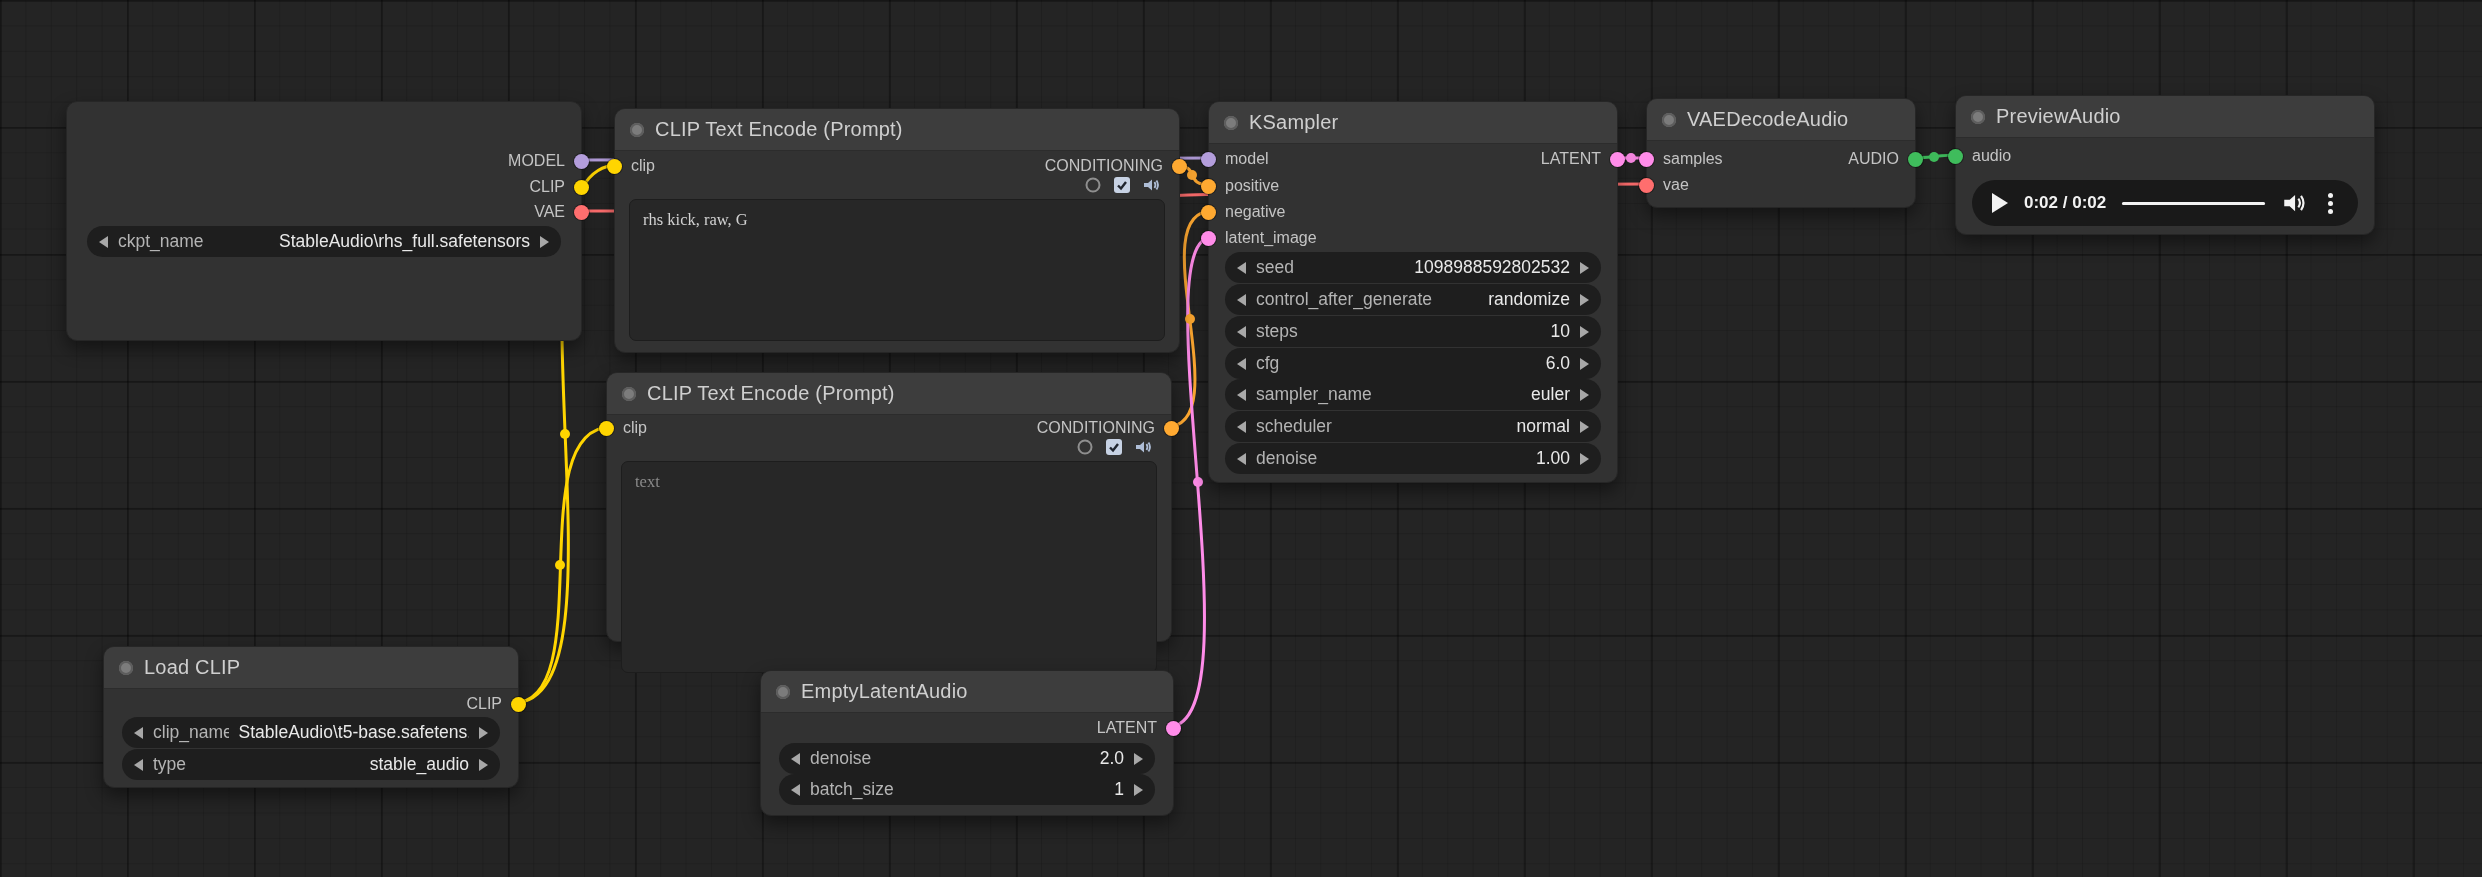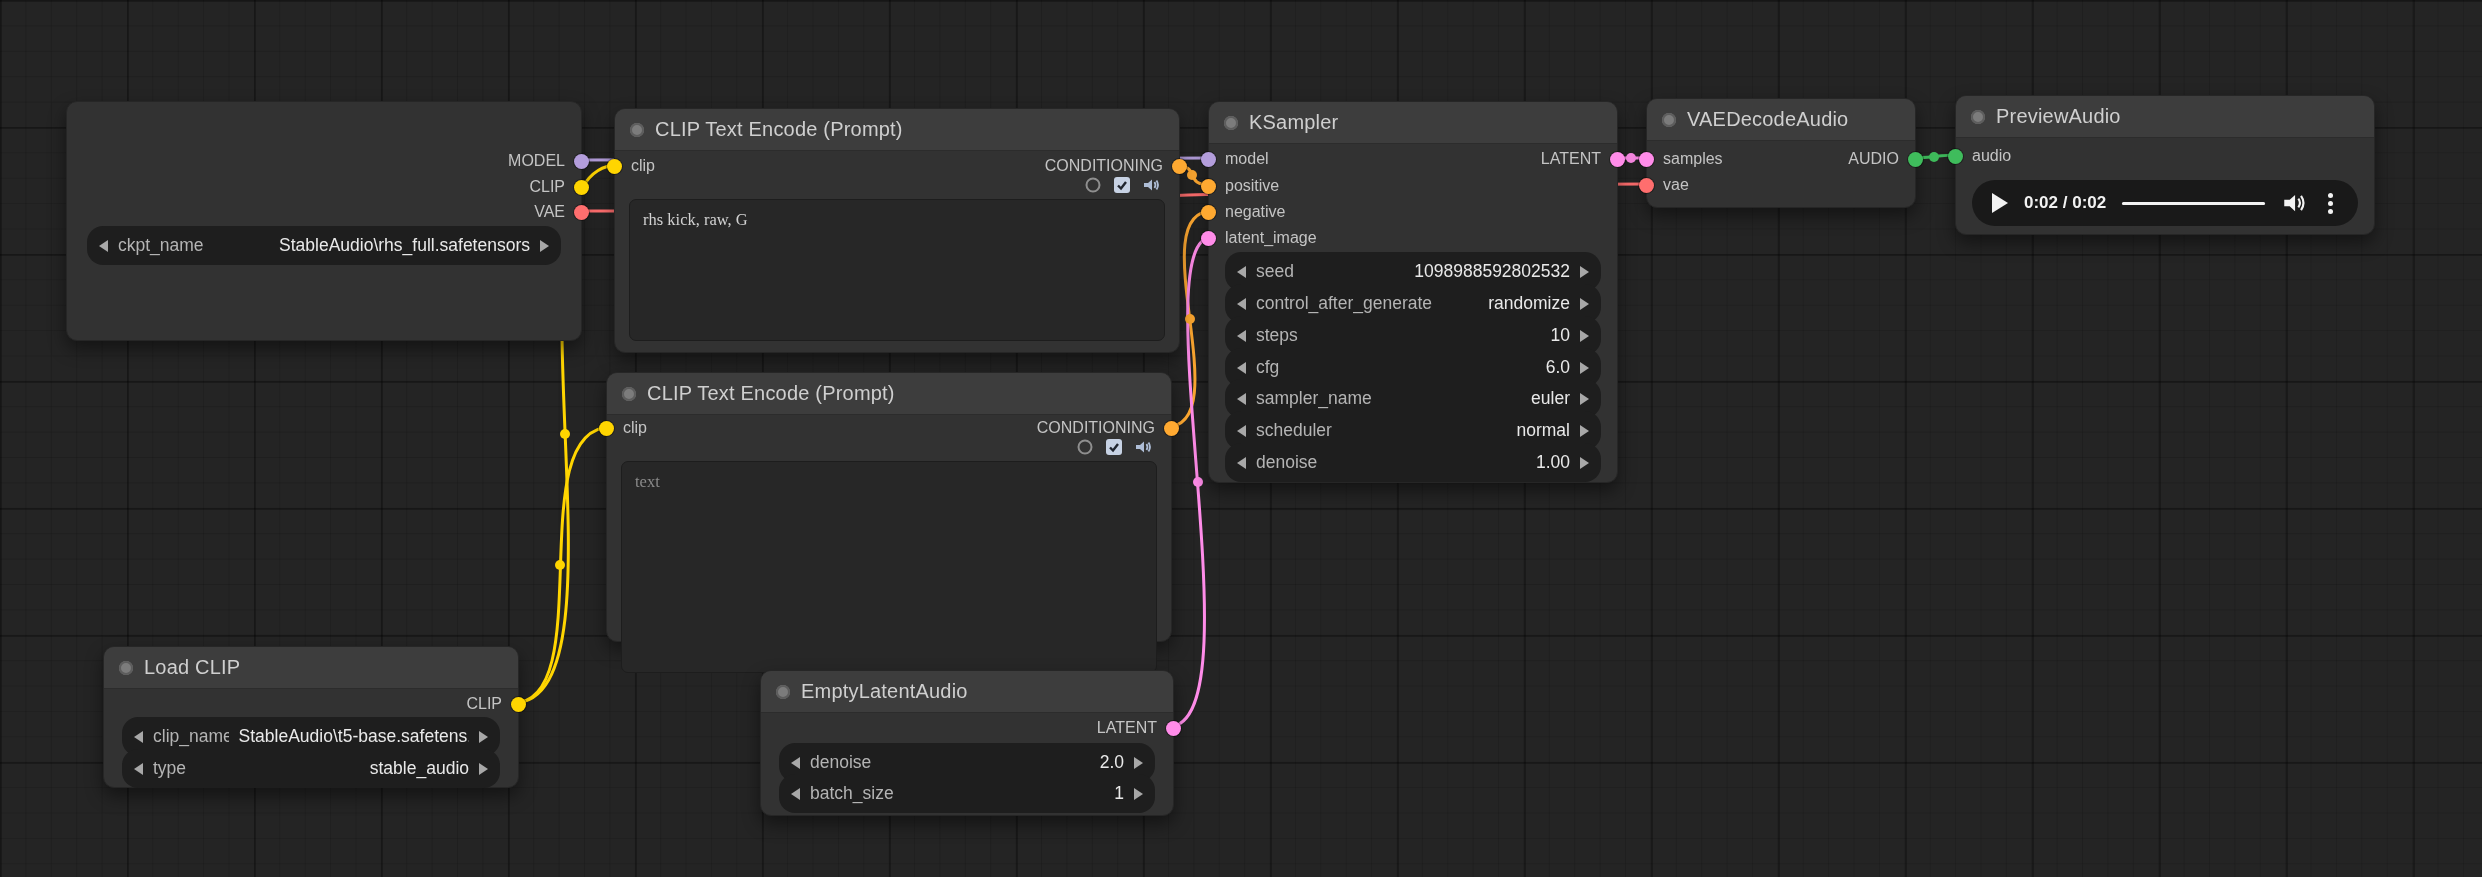"ckpt_name" .widget { height: 39px -> 31px }
